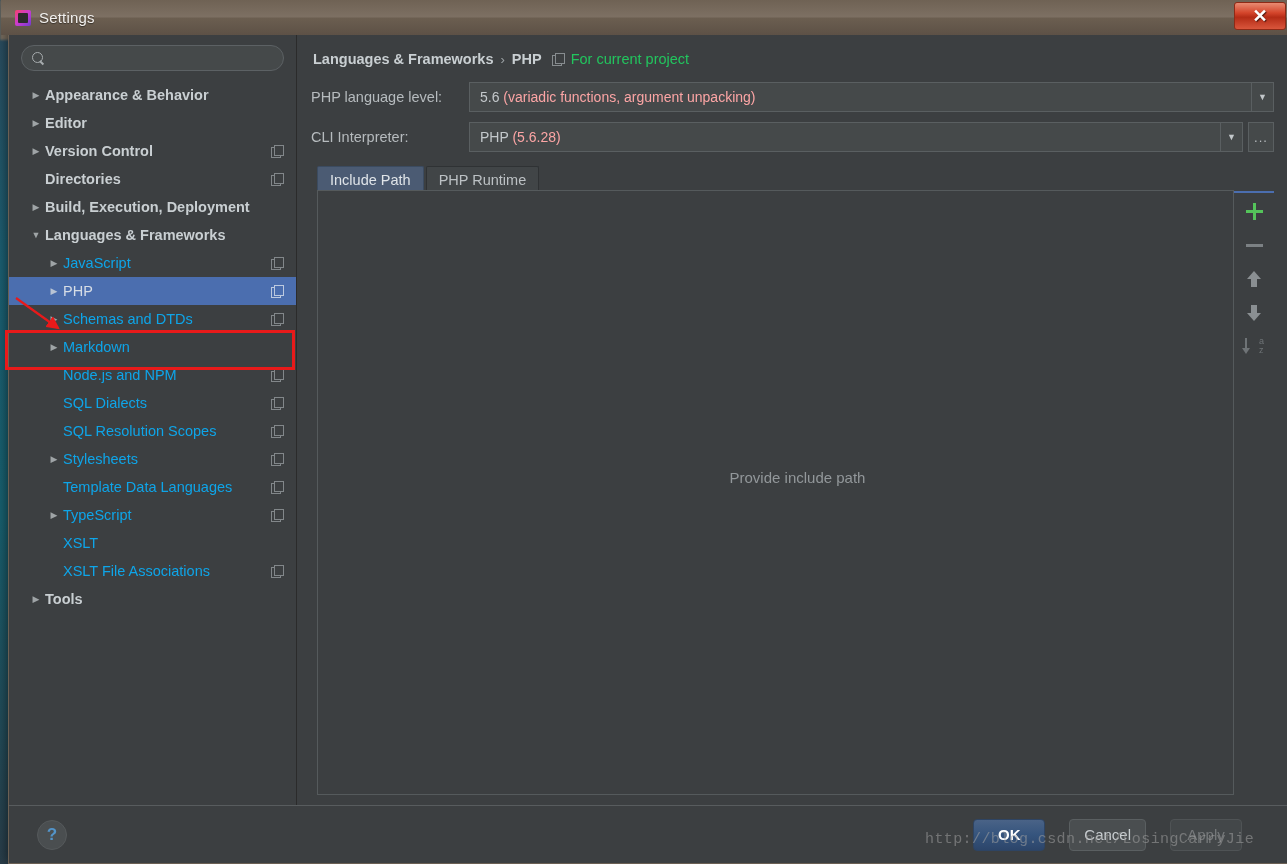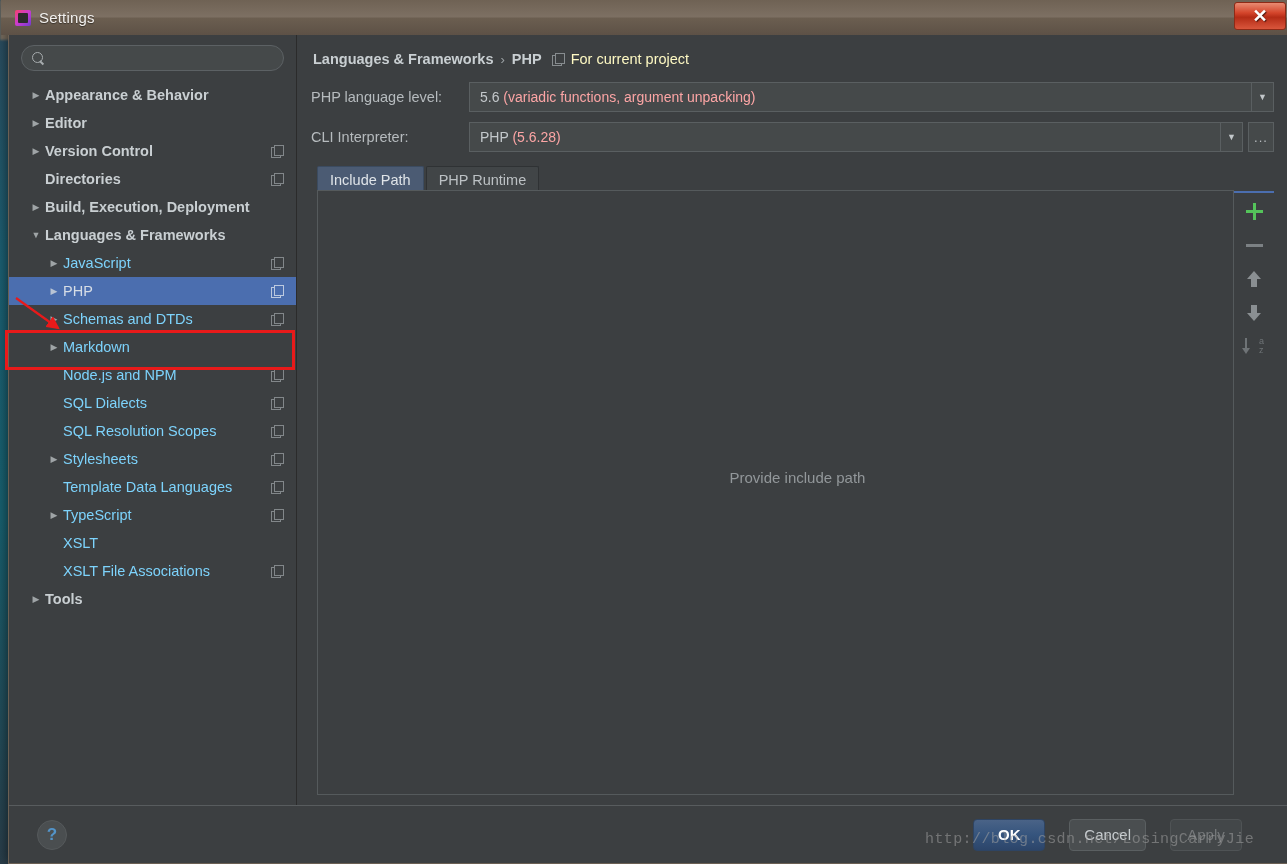"For current project" #breadcrumb .scope-text { color: #fef9c3 -> #22c55e }
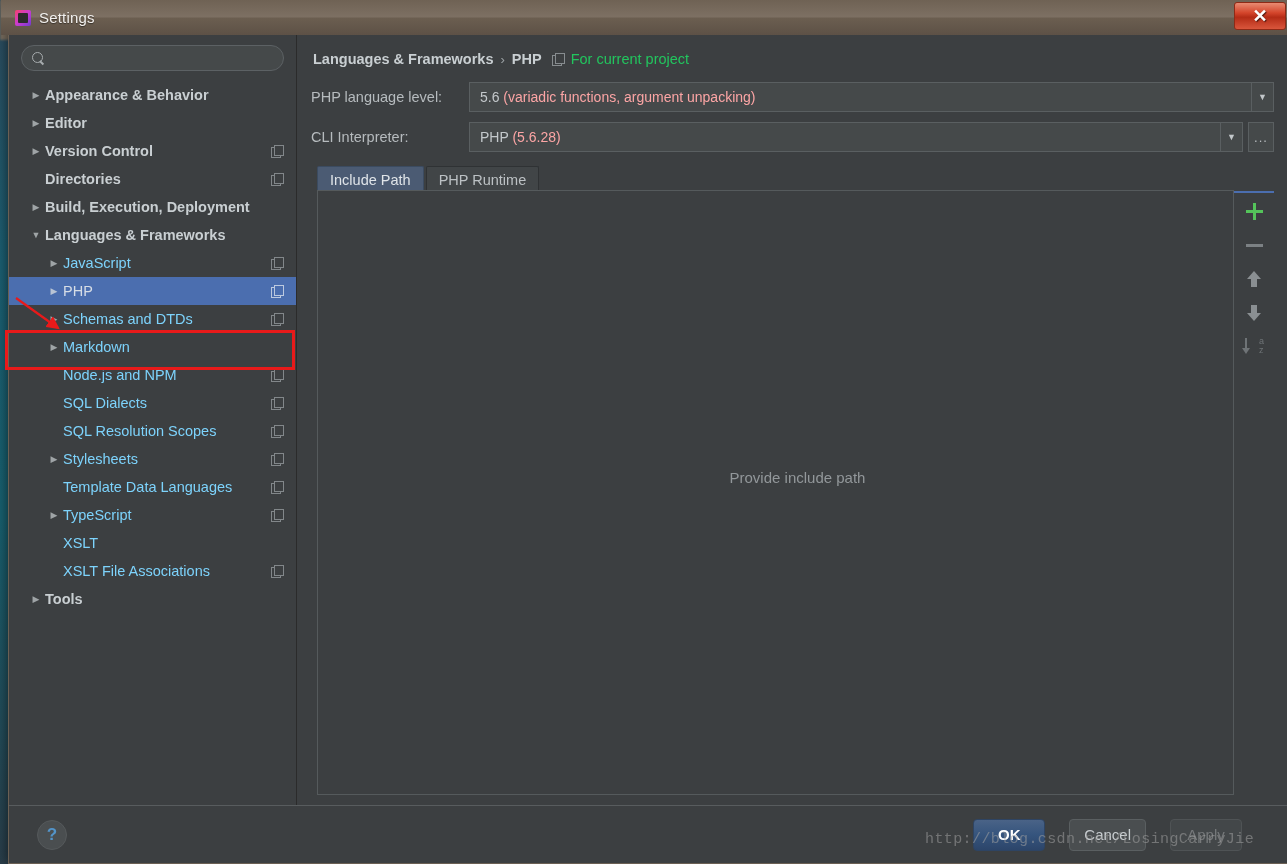"JavaScript" .tree-row.level1 .label { color: #7dd3fc -> #0ea5e9 }
